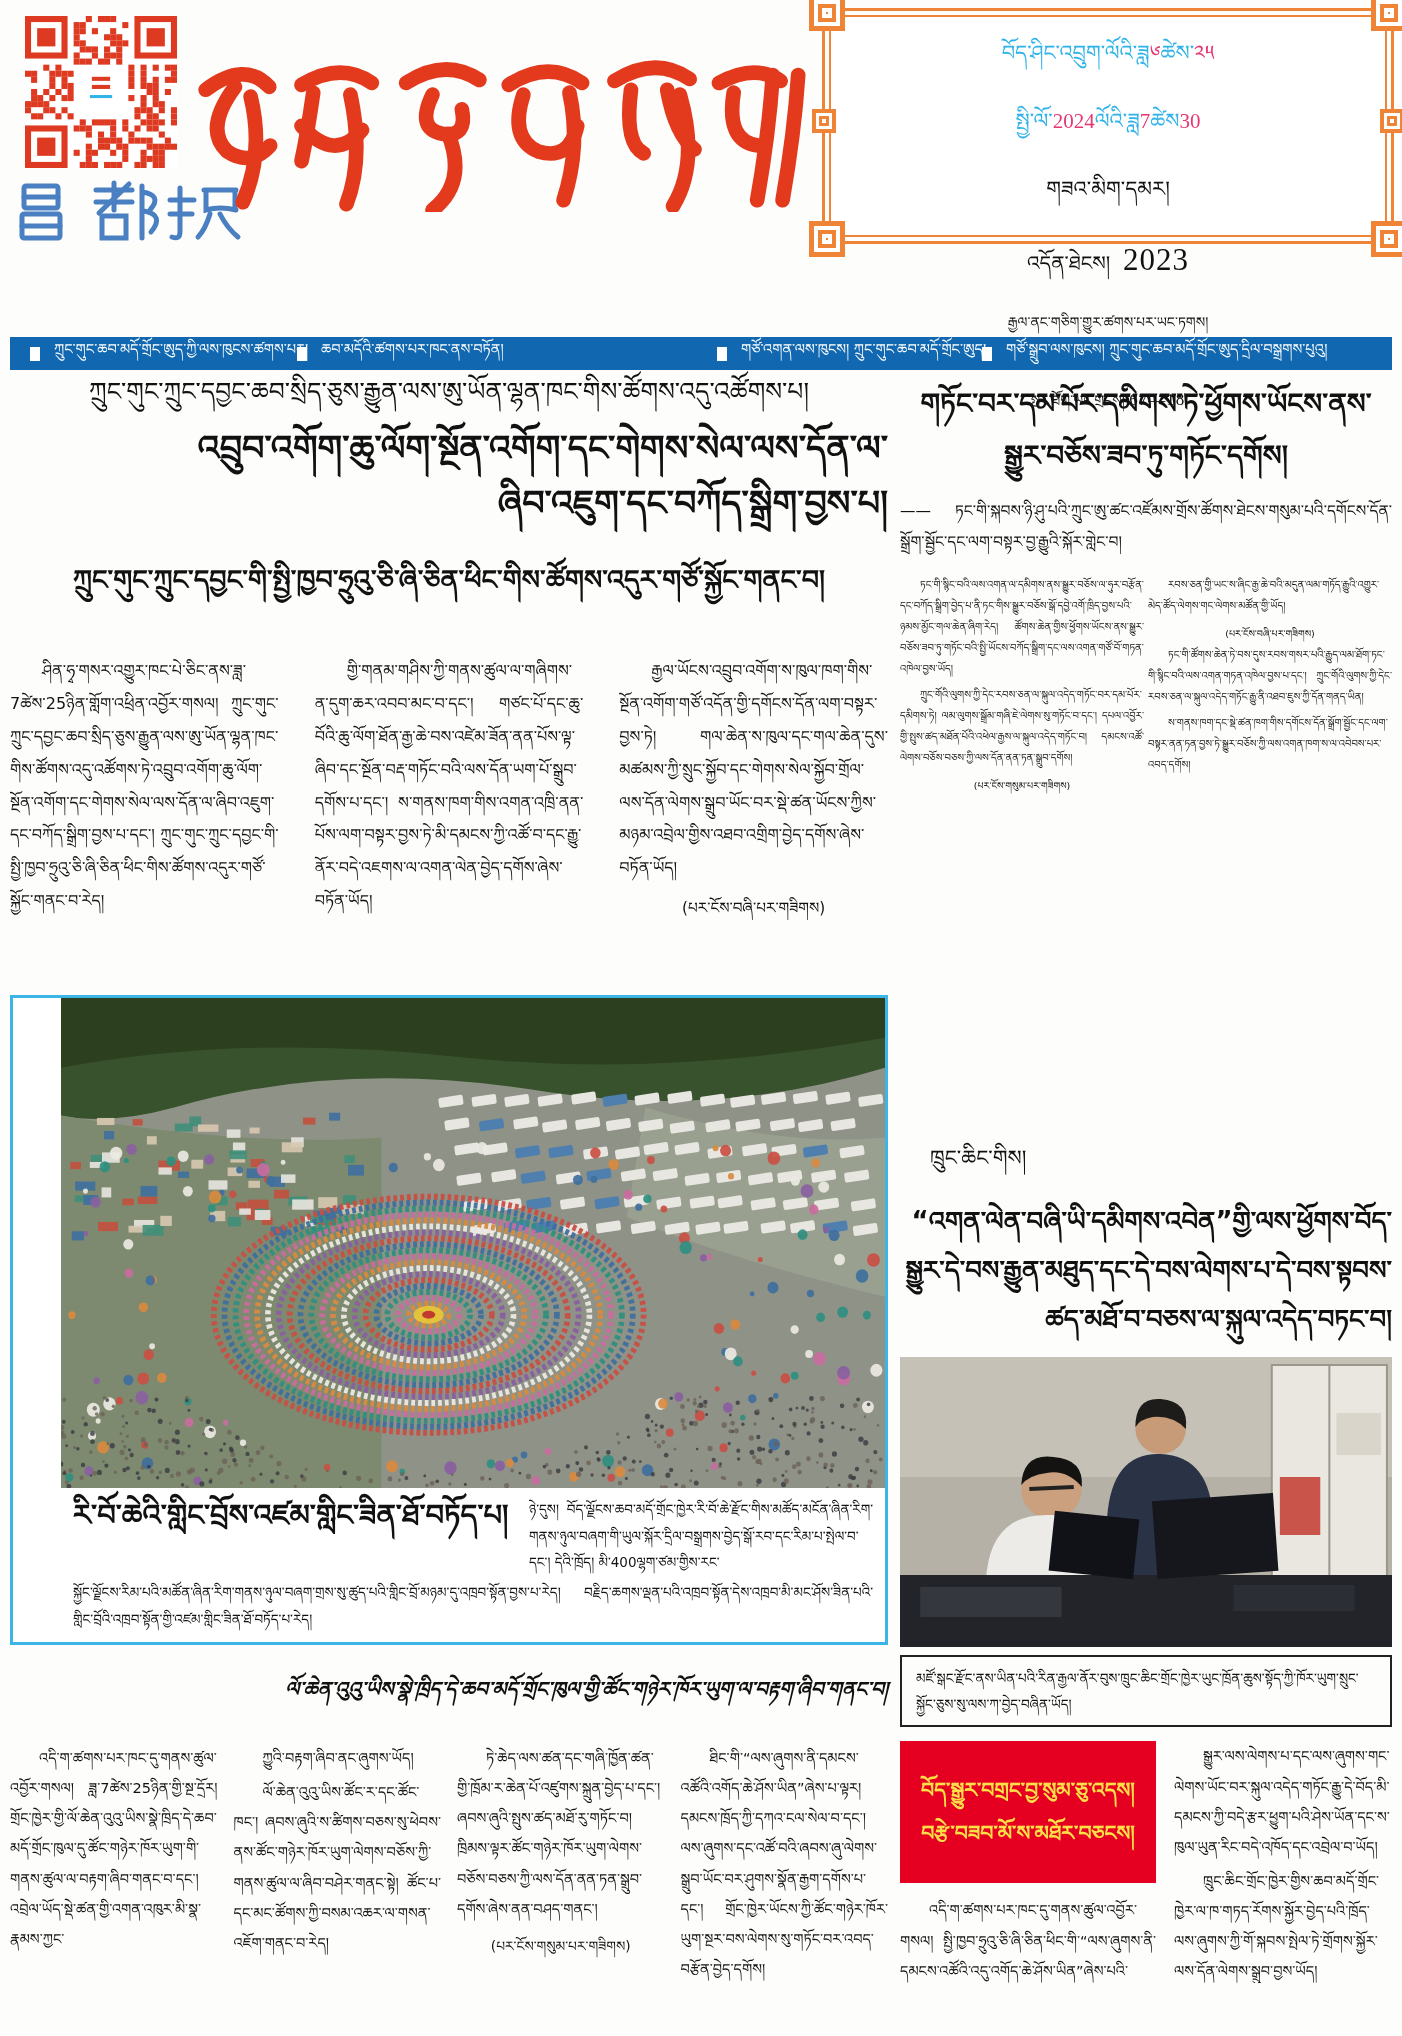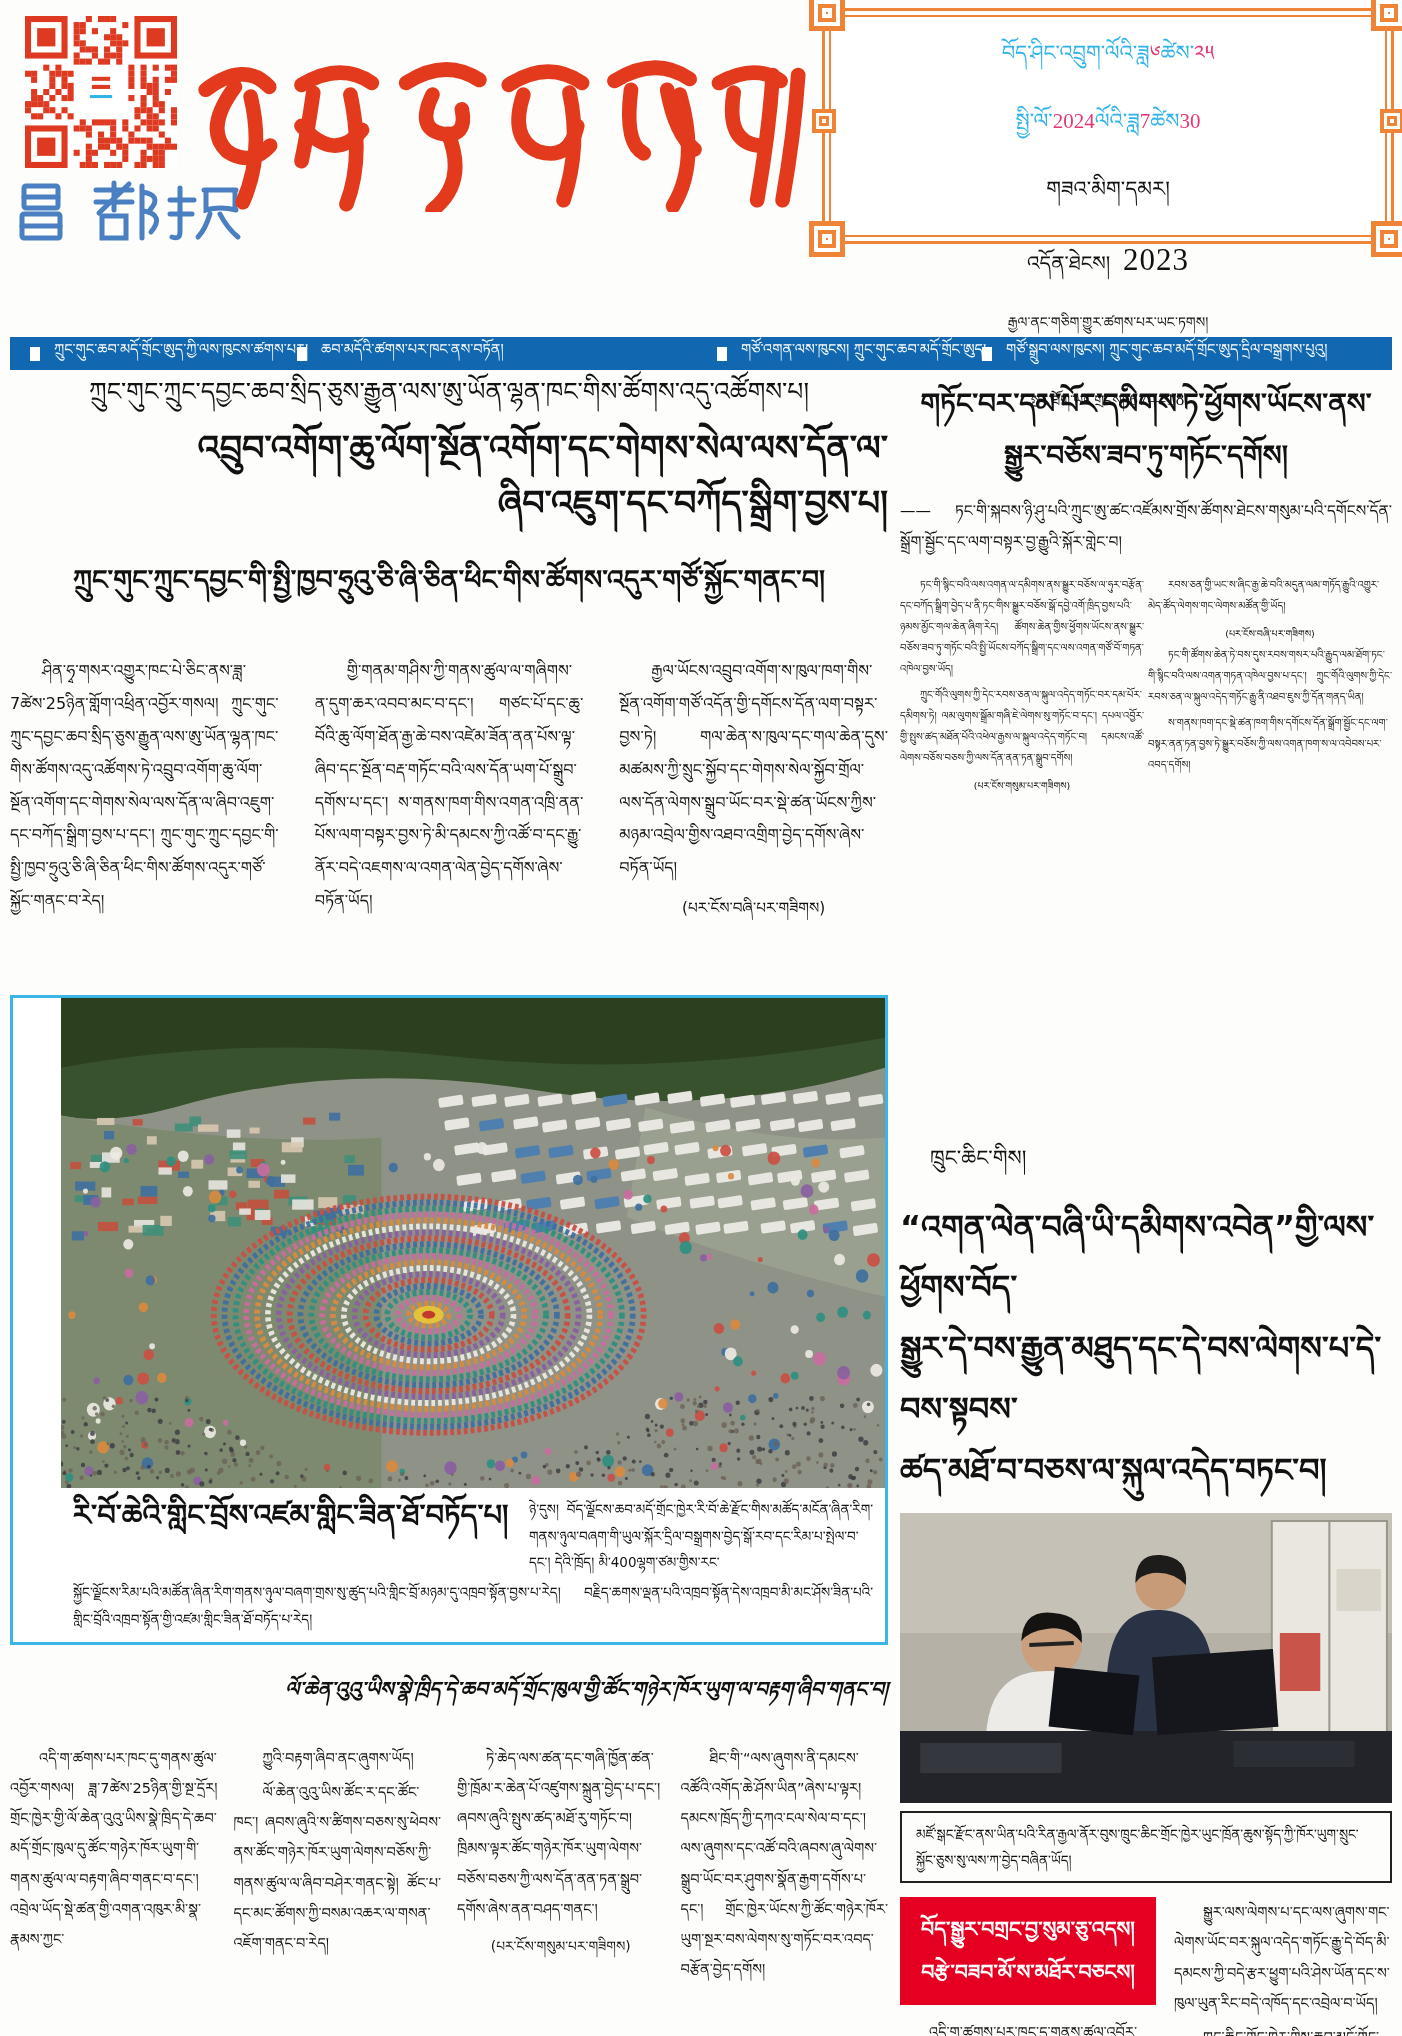"“འགན་ལེན་བཞི་ཡི་དམིགས་འབེན”གྱི་ལས་ཕྱོགས་" .c-head { font-size: 32px -> 26px; text-align: left -> right }
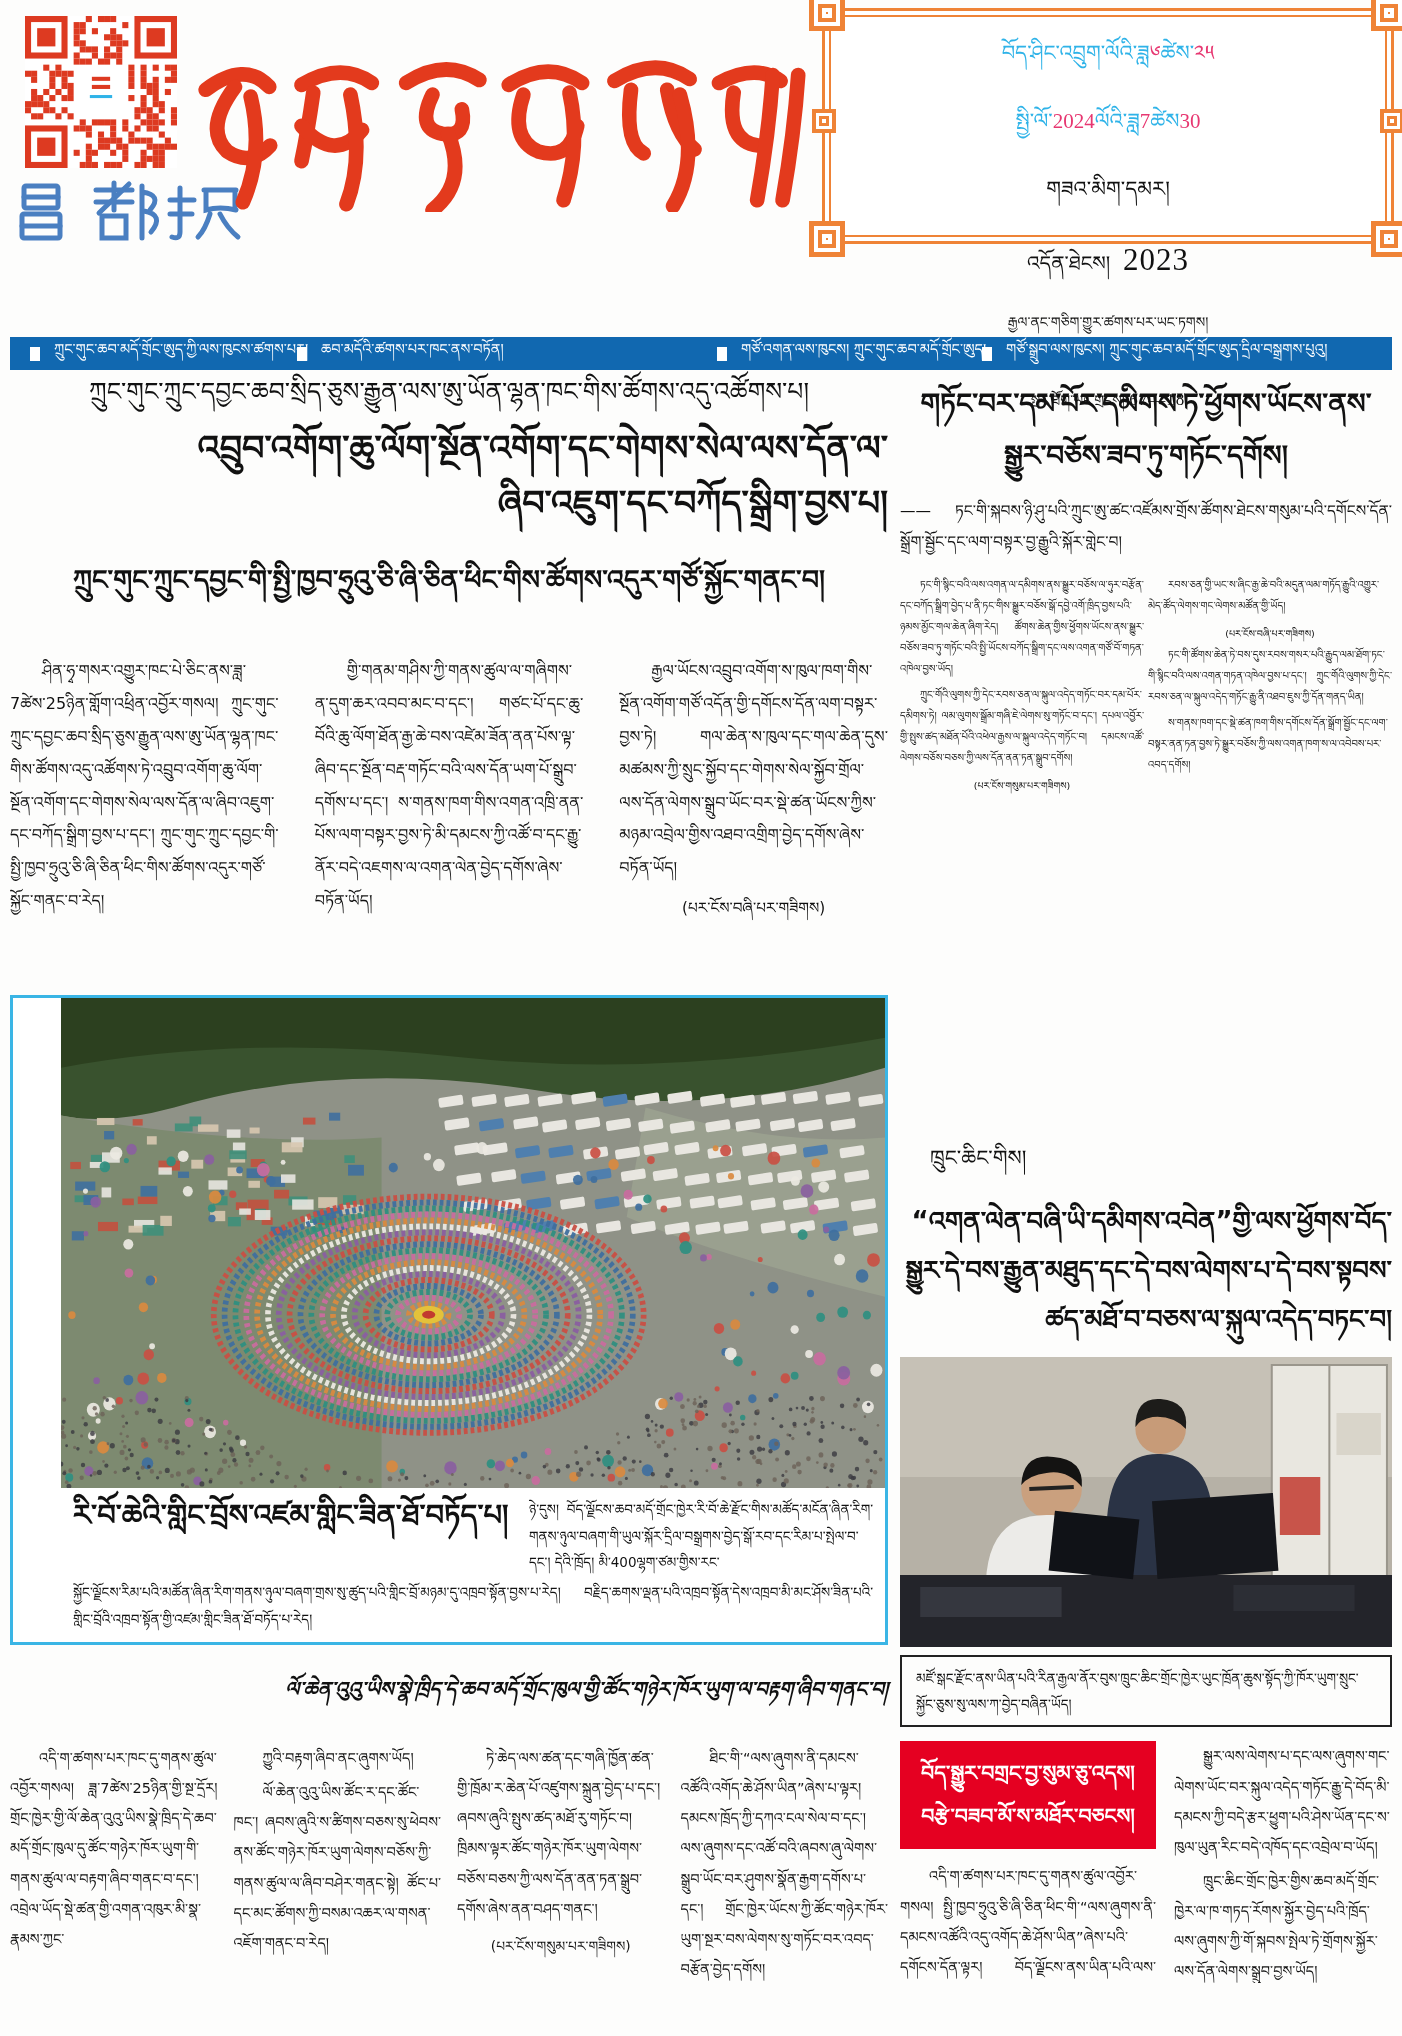"བོད་སྒྱུར་བགྲང་བྱ་སུམ་ཅུ་འདས།" .redbox { color: #ffffff -> #fde047; padding: 11px 6px -> 28px 6px }
